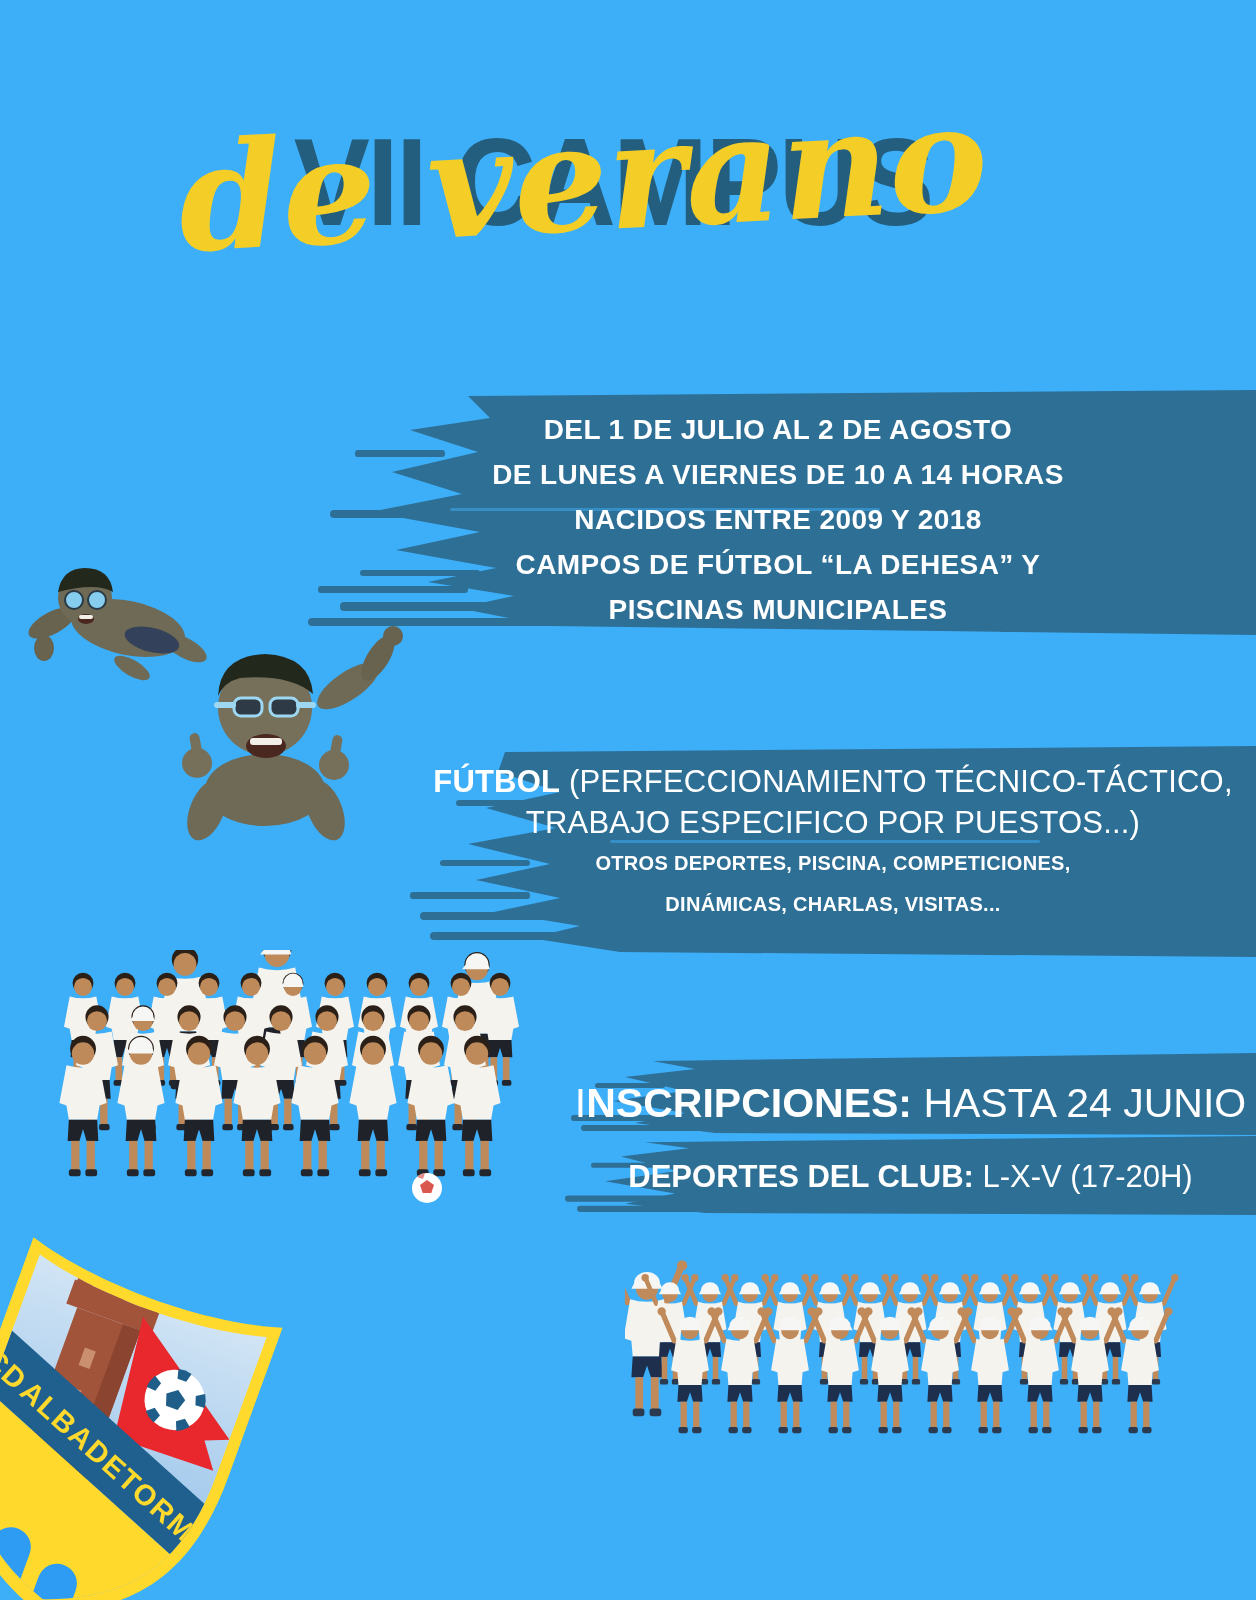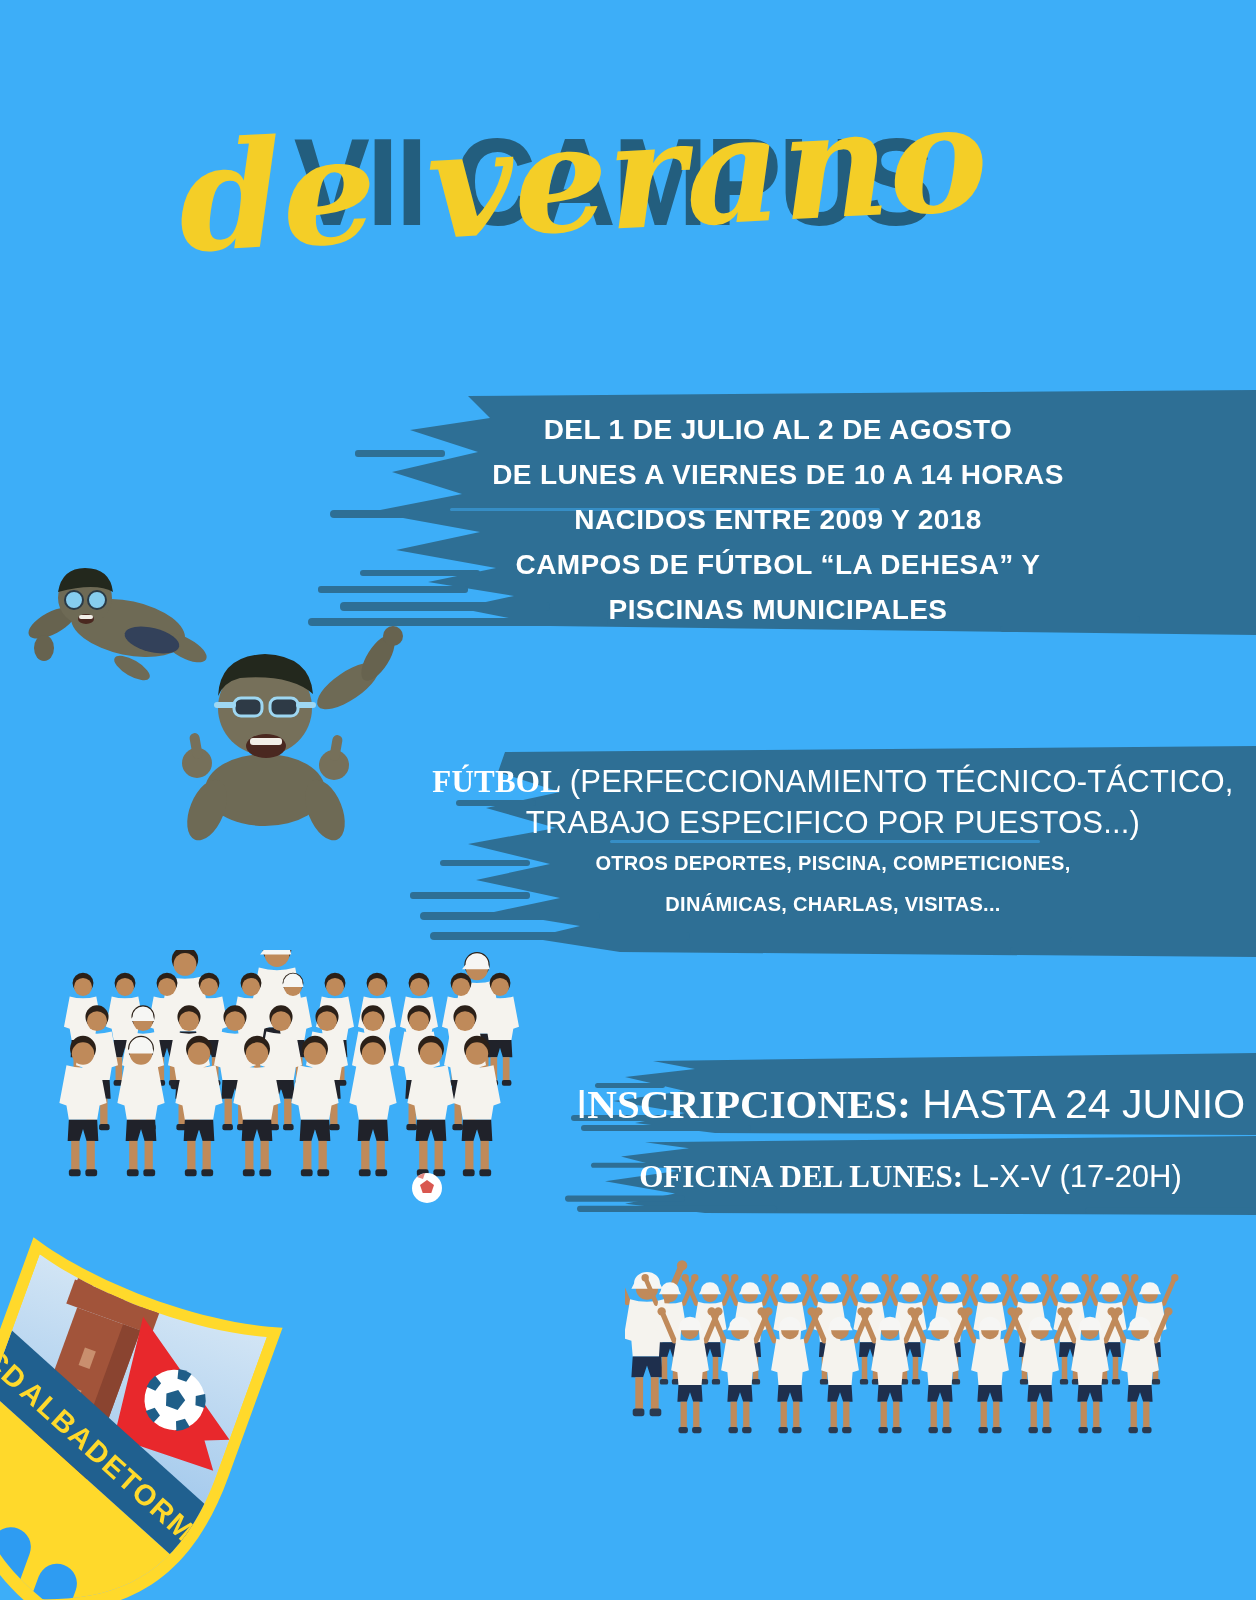"FÚTBOL" .bold { font-family: Liberation Serif, serif -> none }
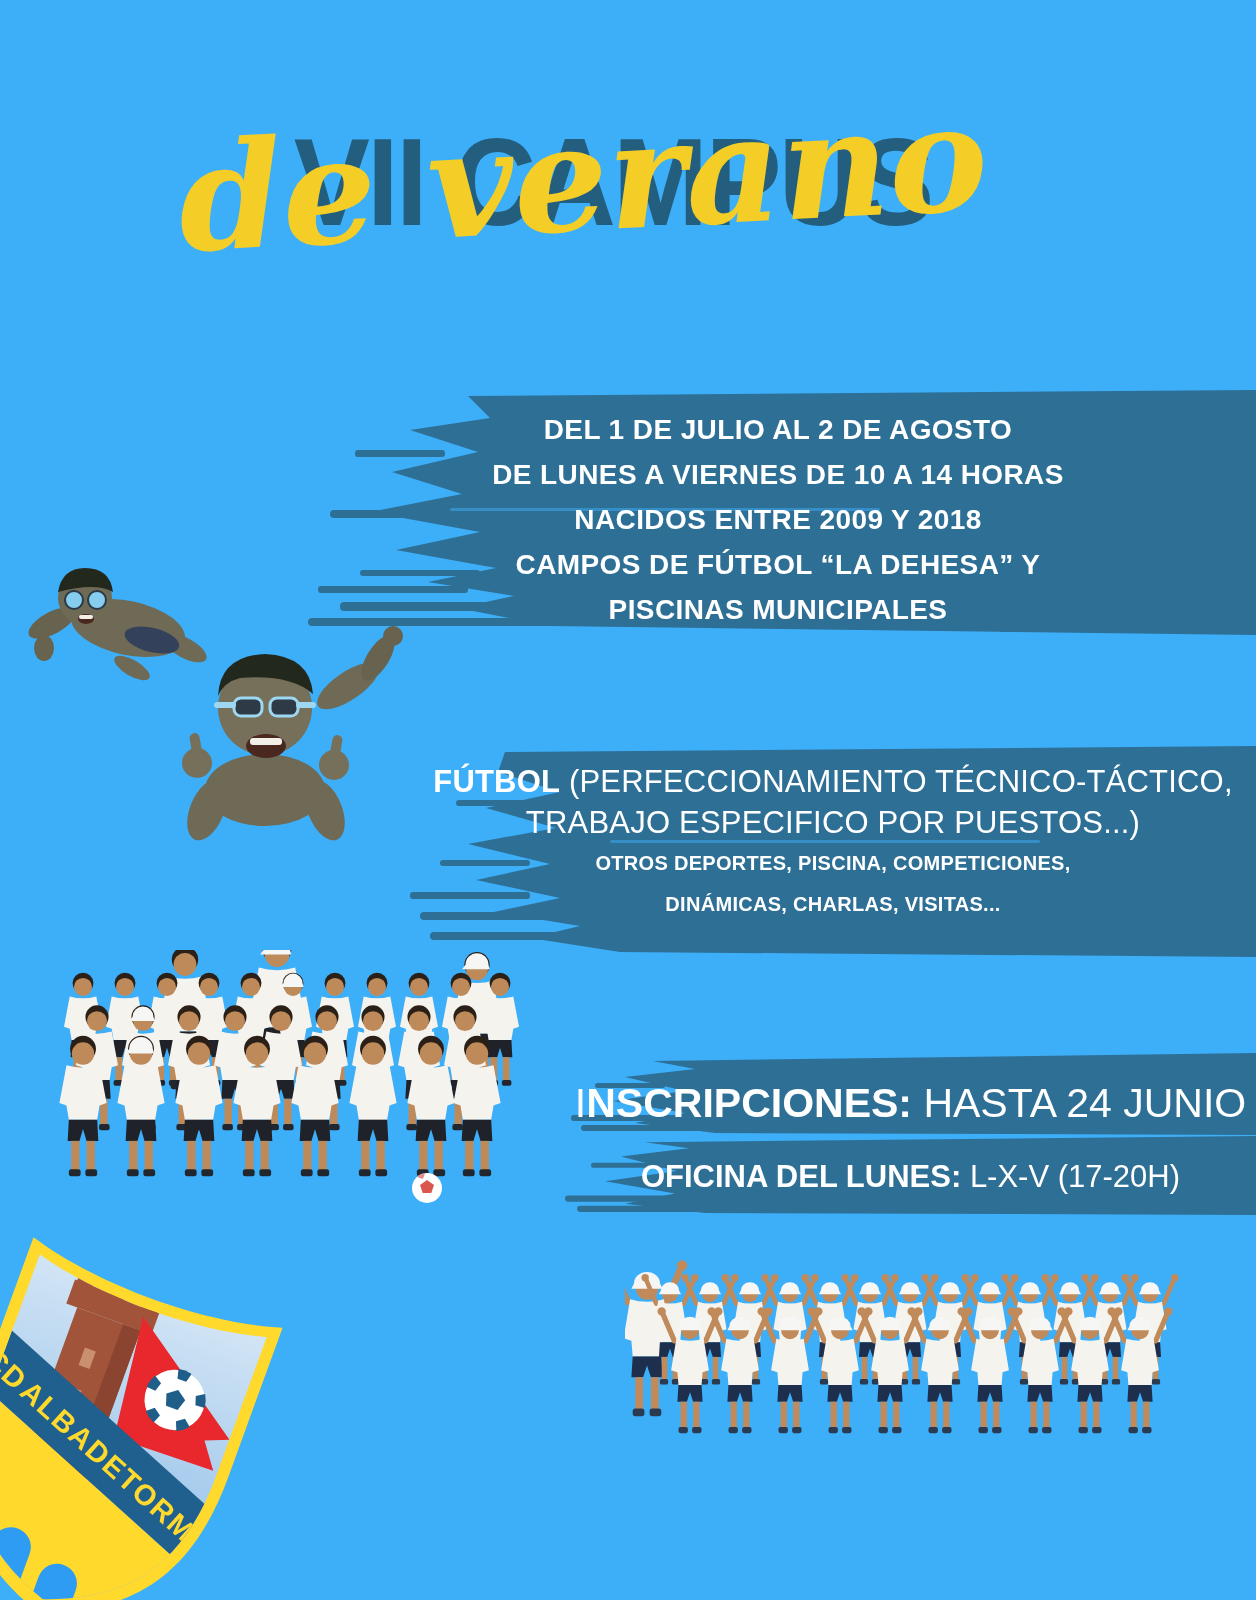"OFICINA DEL LUNES:" span.bold { text: OFICINA DEL LUNES -> DEPORTES DEL CLUB }
